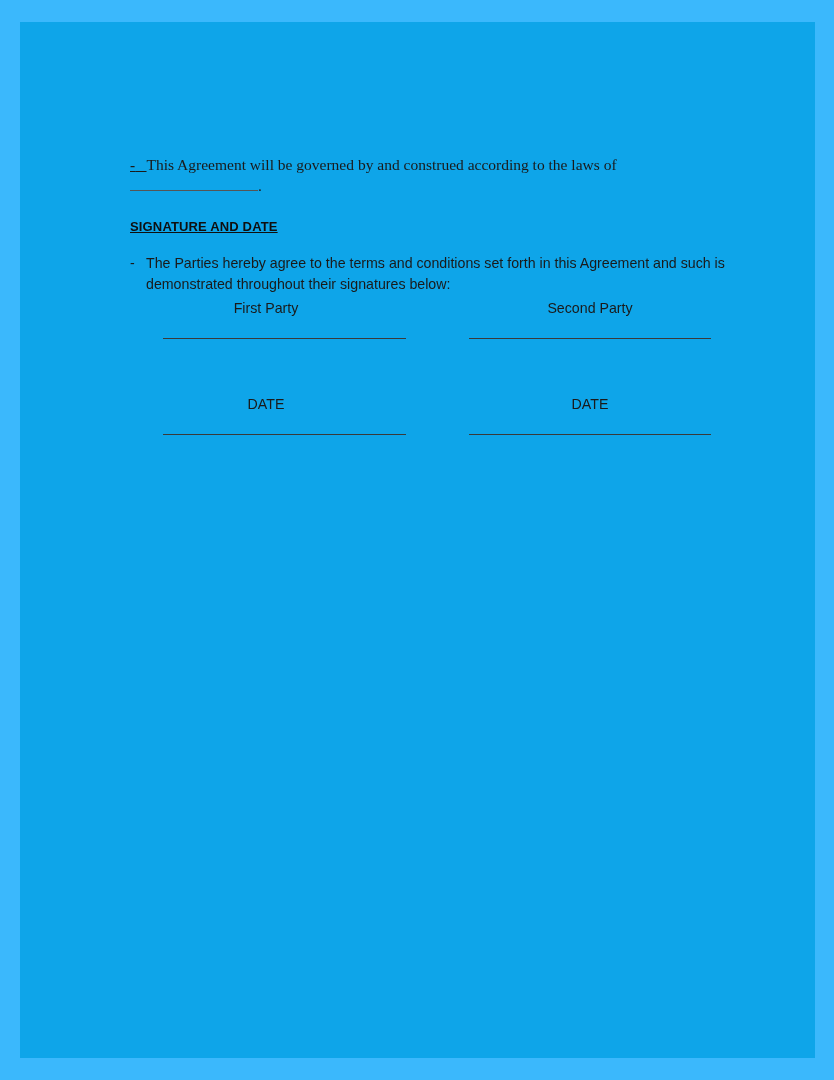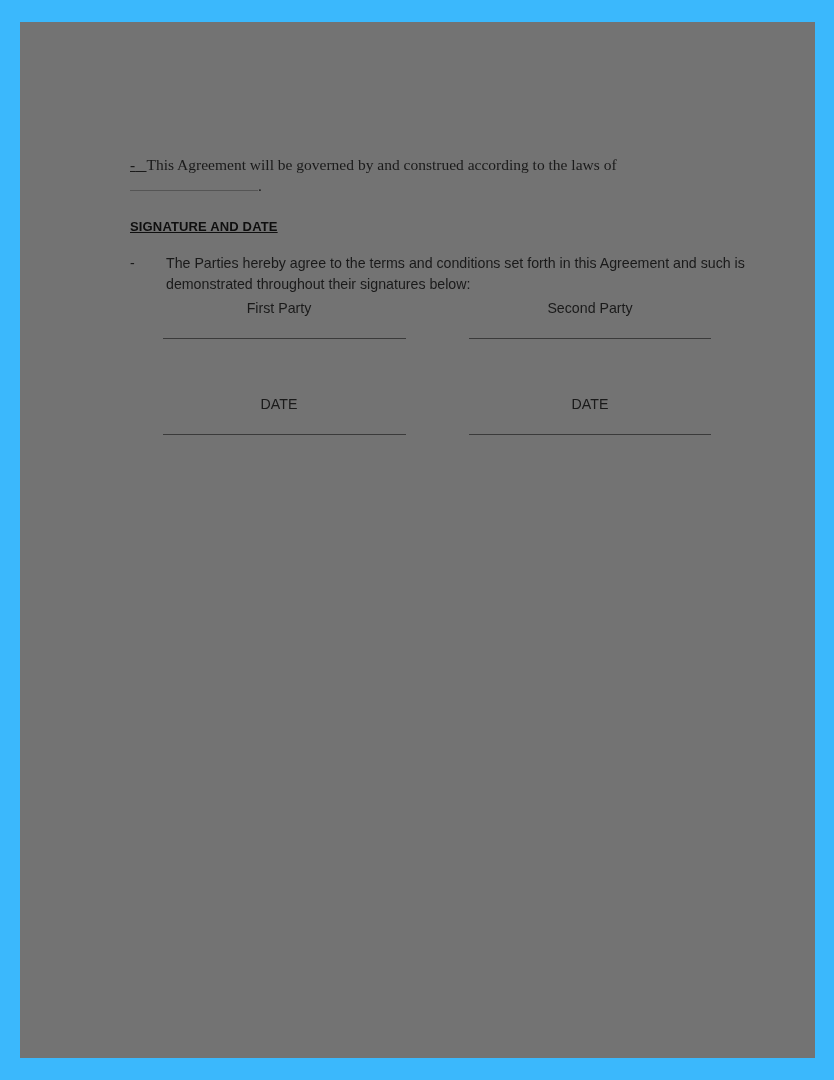"- This Agreement will be" .page-sheet { background: #737373 -> #0ea5e9 }
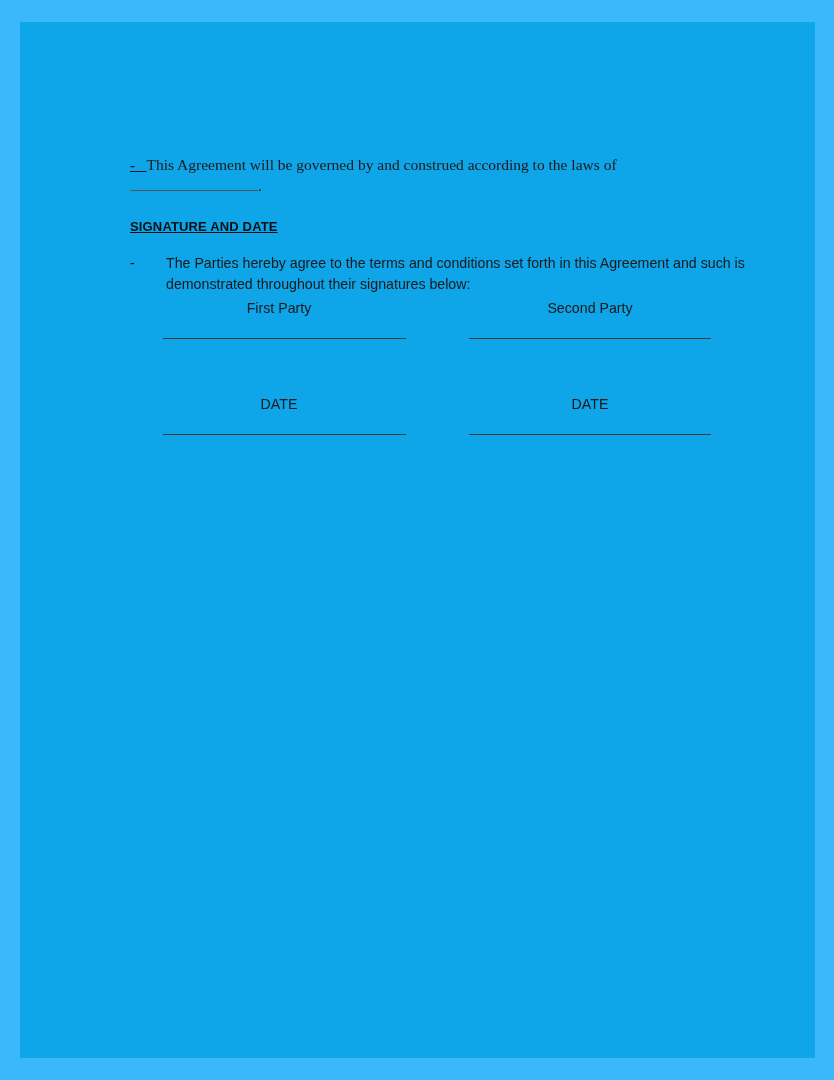"The Parties hereby agree to" .clause-bullet .bullet-text { margin-left: 36px -> 16px }
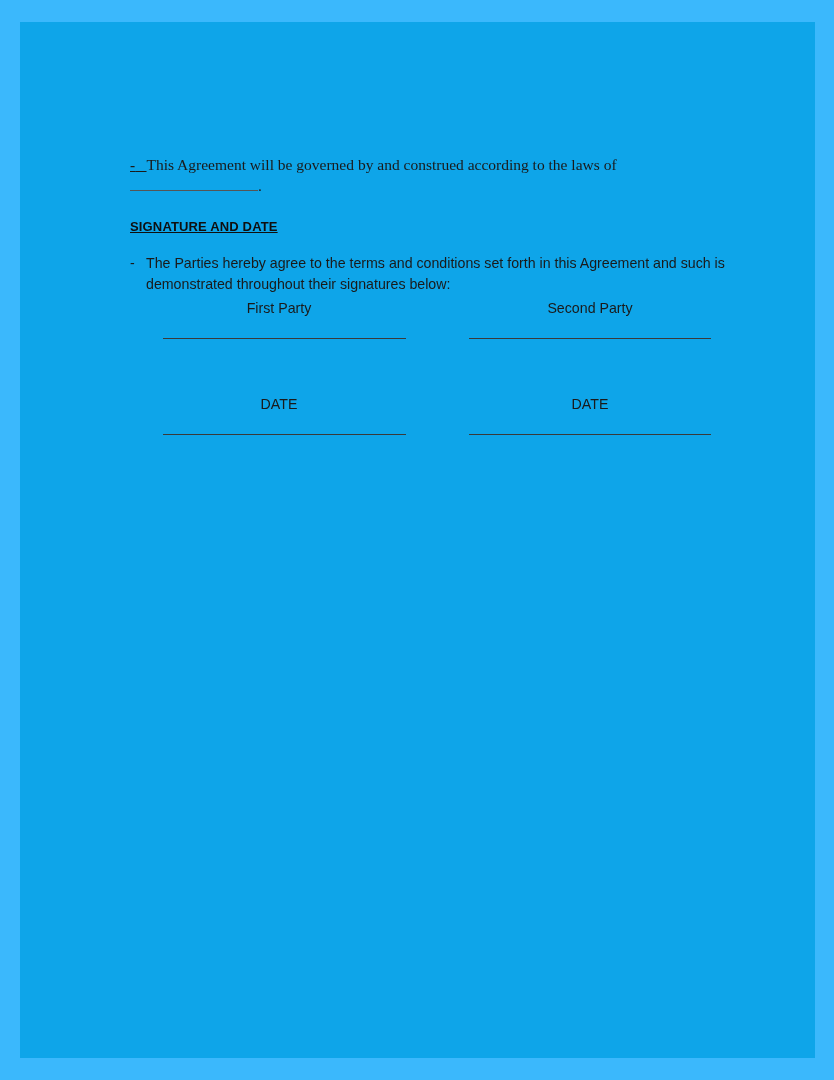"First Party" .sig-col.left-col { left: 24px -> 11px }
